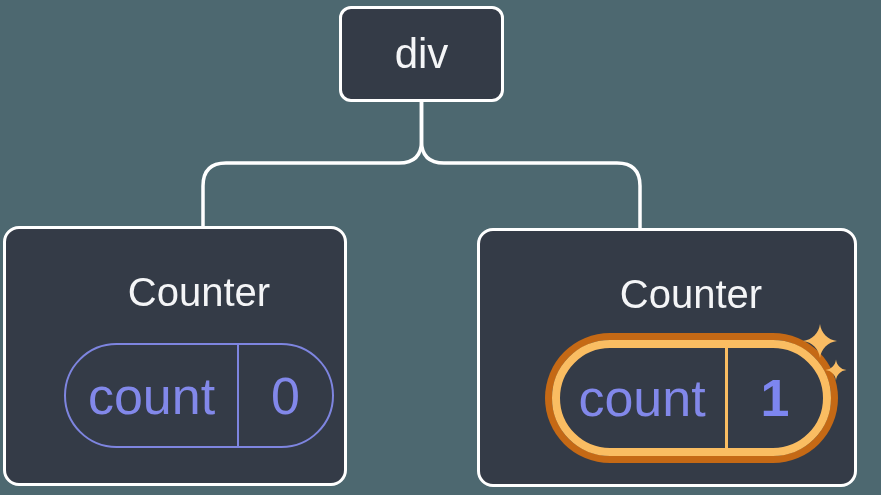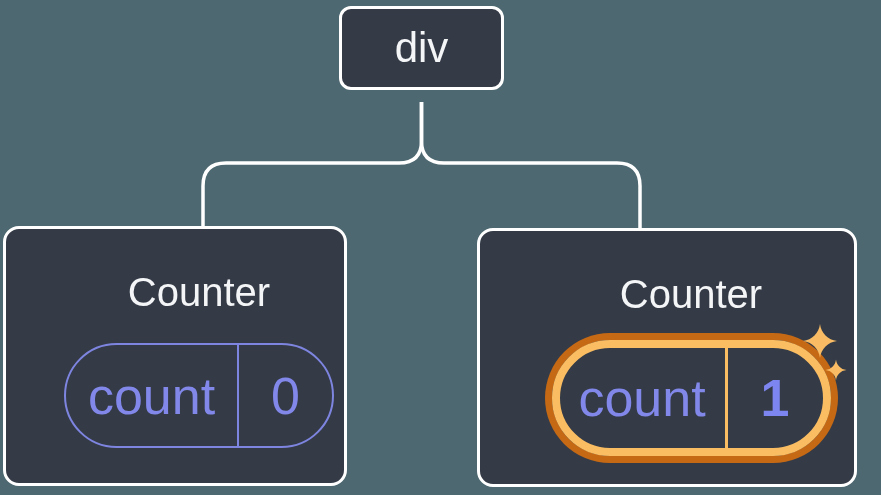"div" .root-node { height: 84px -> 96px }
